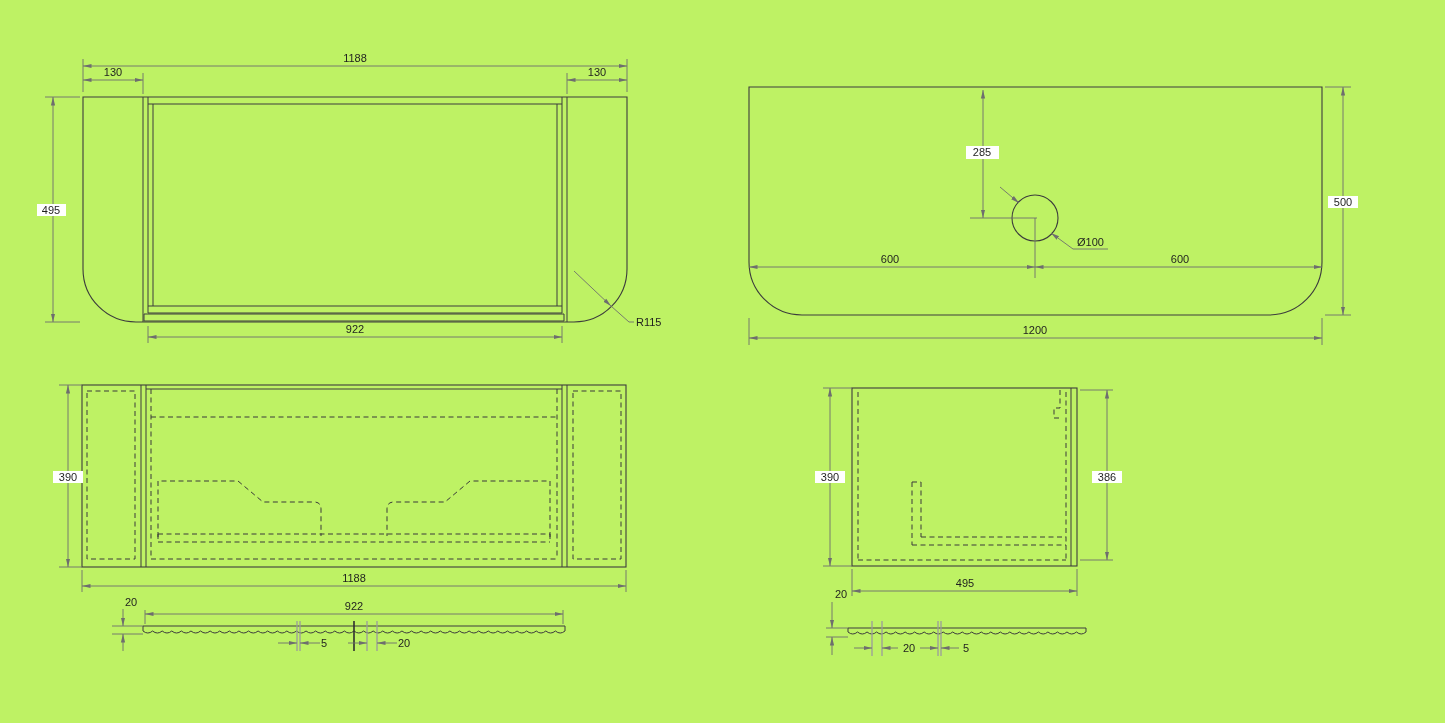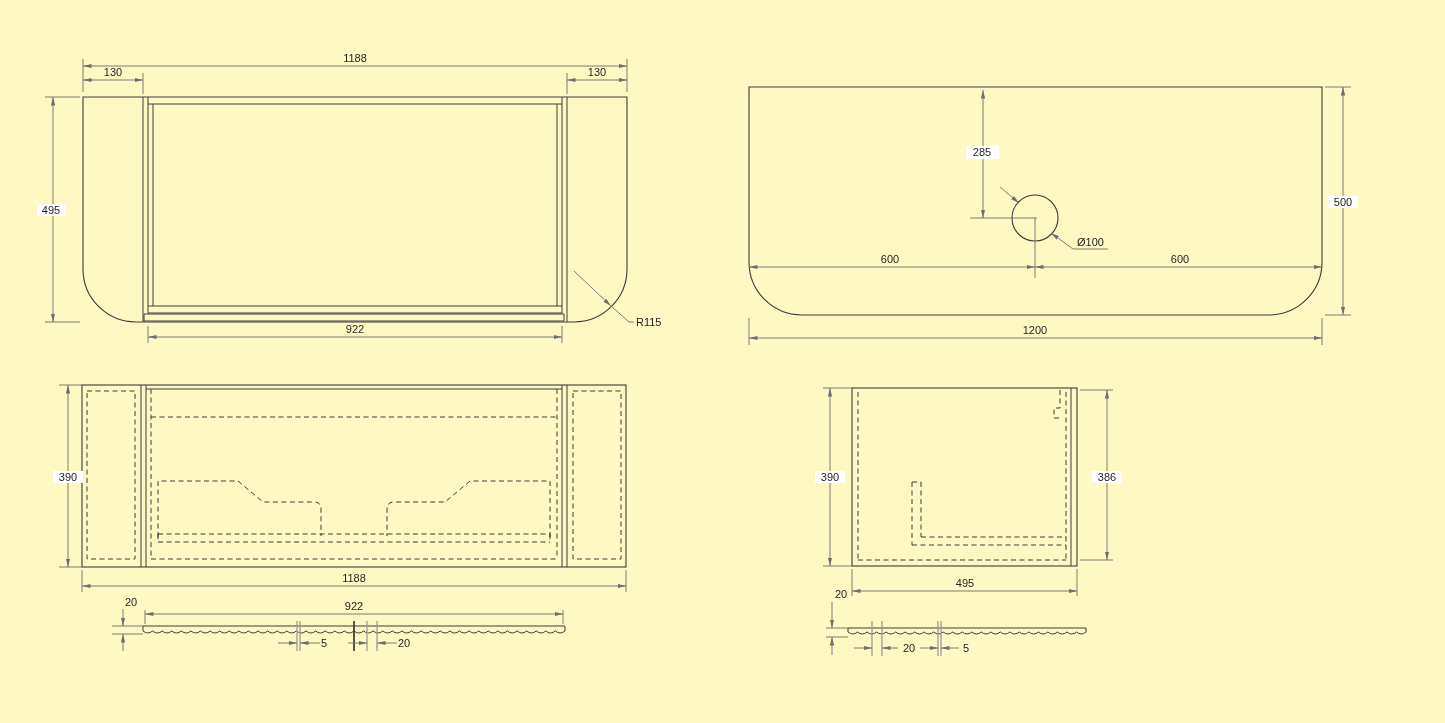"1188" .sheet { background: #fef9c3 -> #bef264 }
